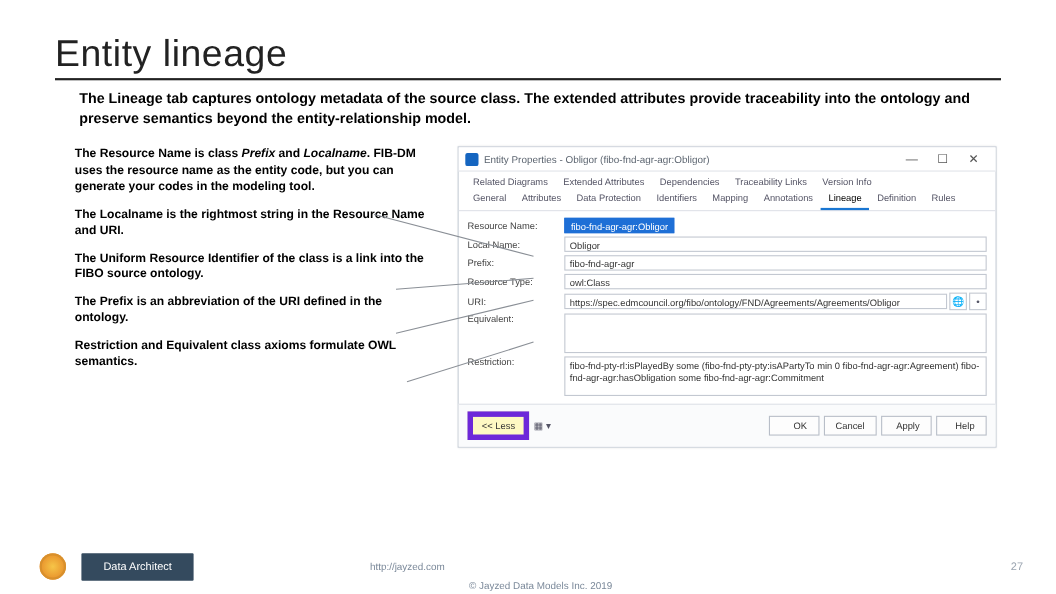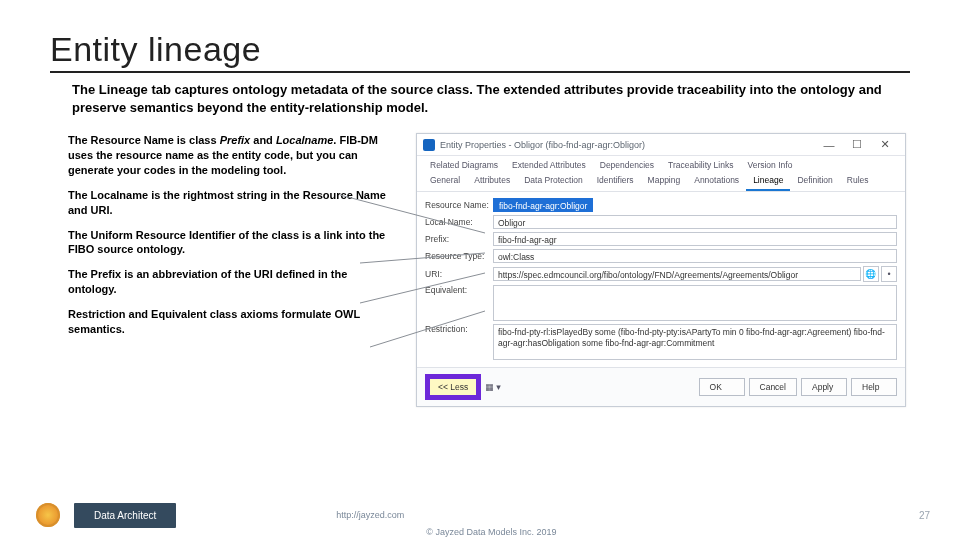"Resource Name:" .flabel { width: 68px -> 88px }
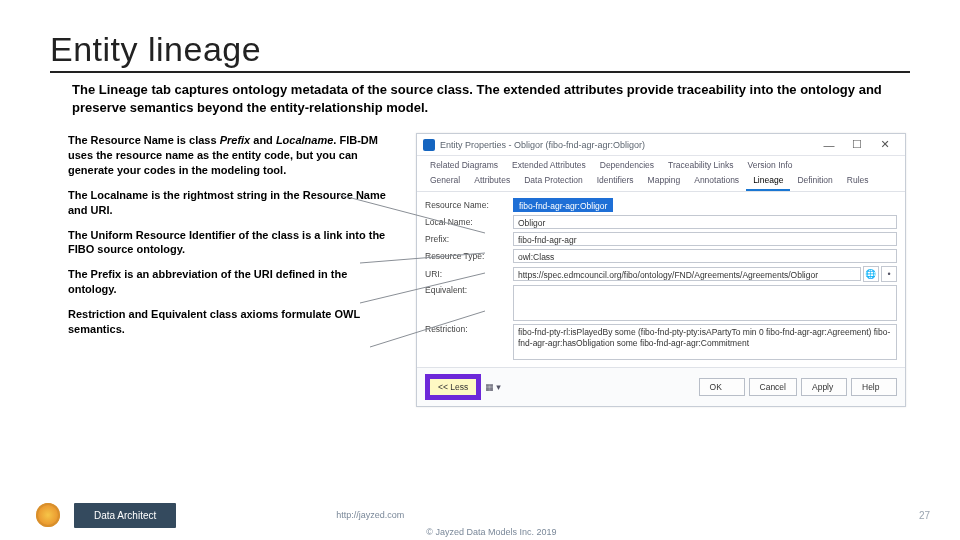"OK" .fbtn { text-align: left -> right }
